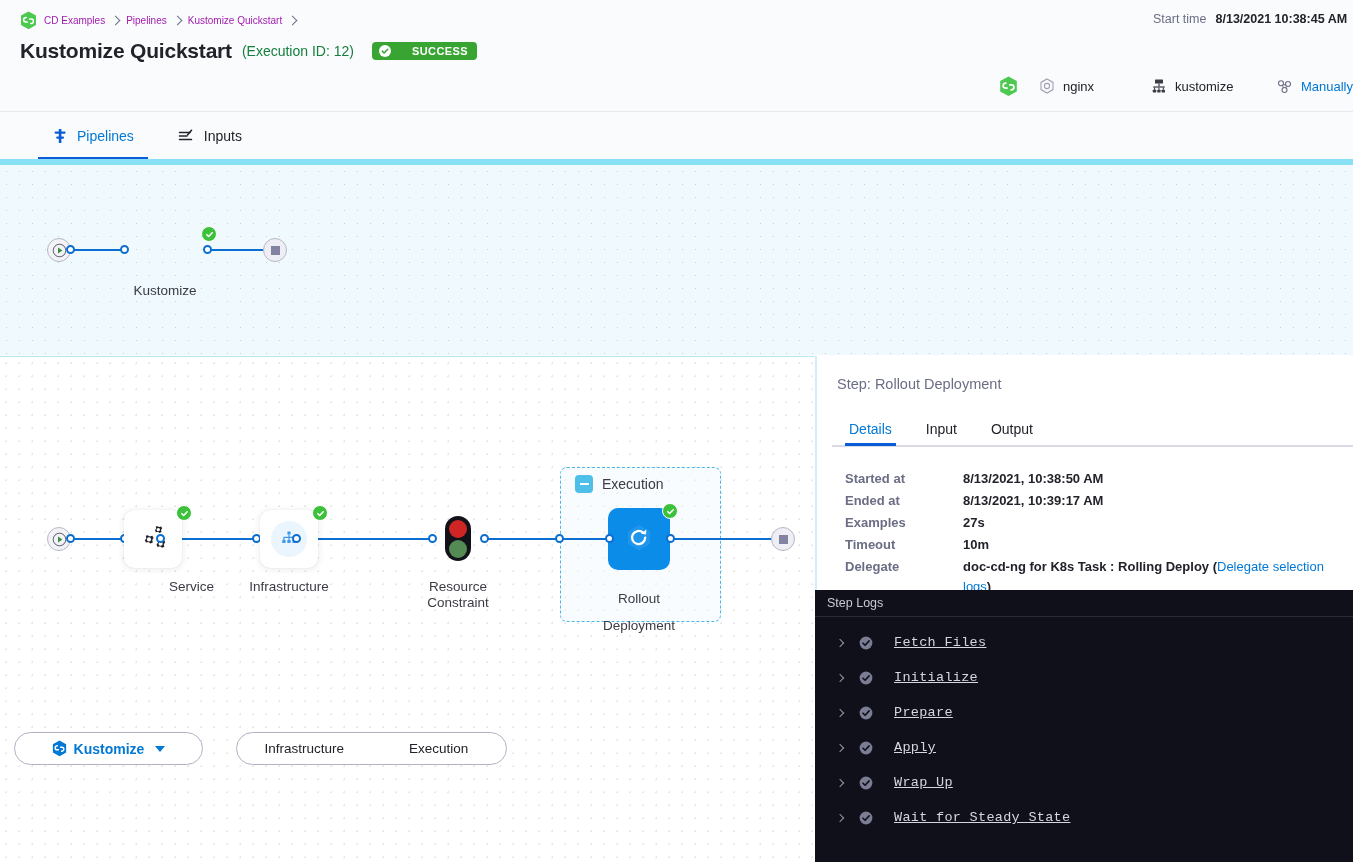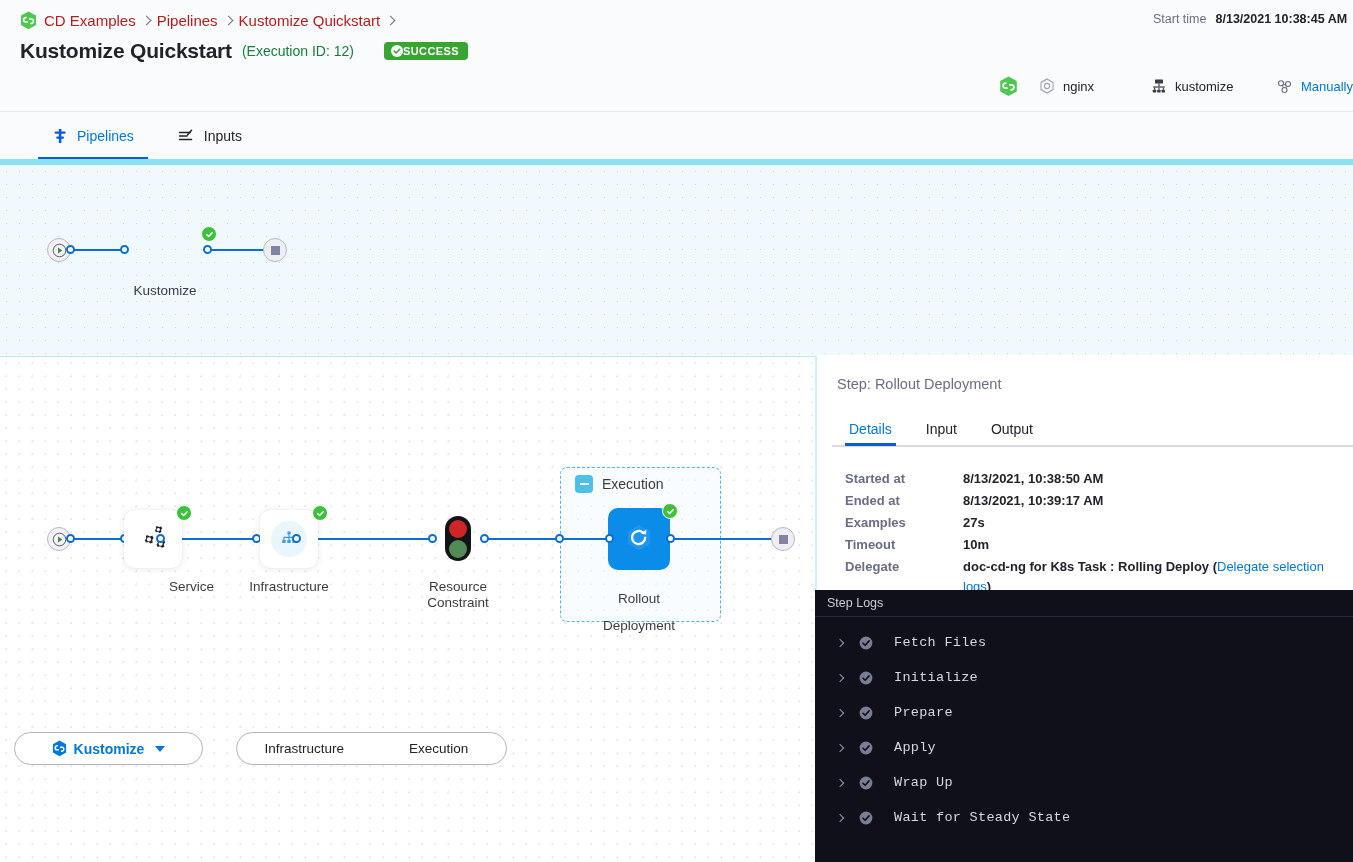"CD Examples" .bc-link { color: #b91c1c -> #a21caf; font-size: 15px -> 10px }
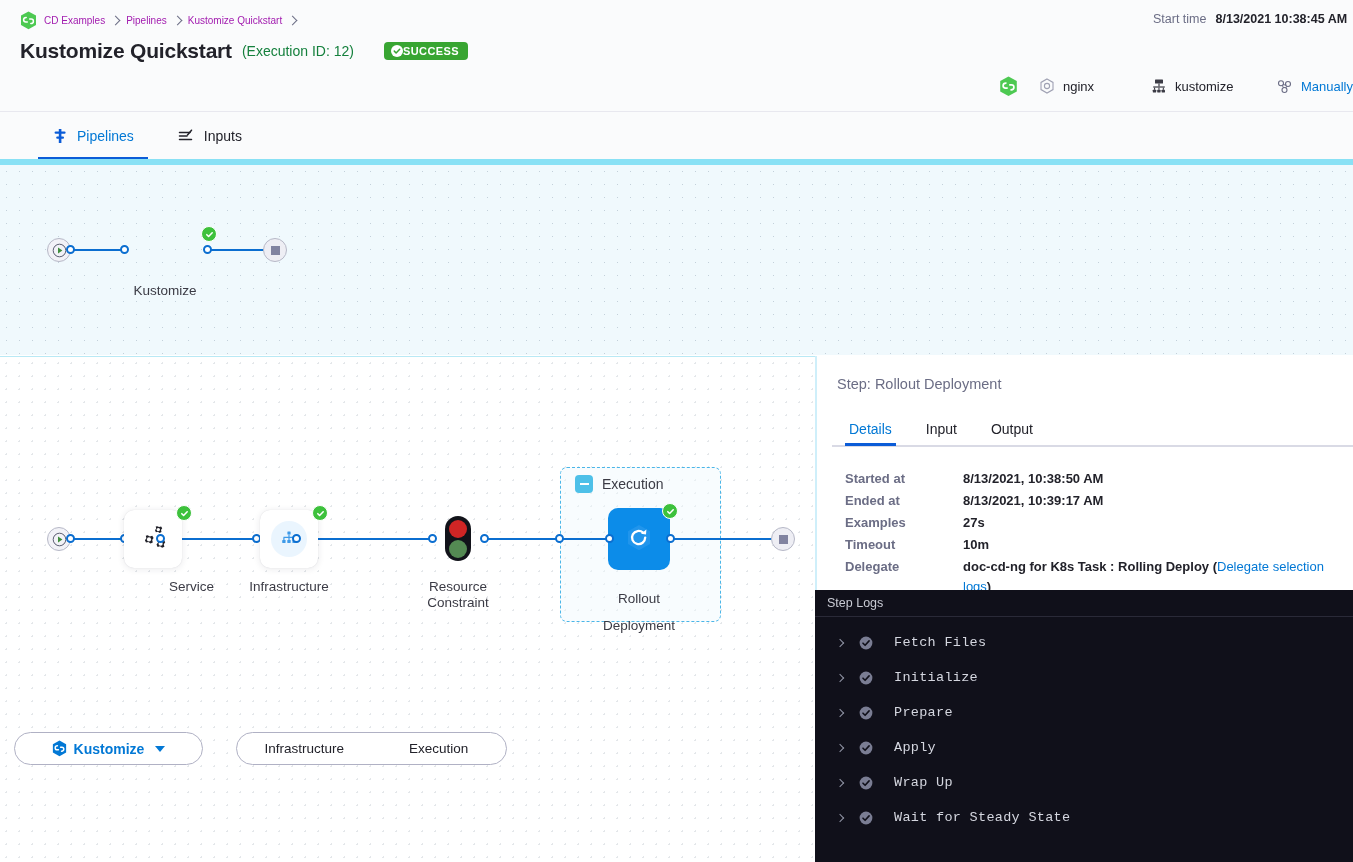"SUCCESS" .status-badge { gap: 0 -> 21px; margin-left: 20px -> 8px }
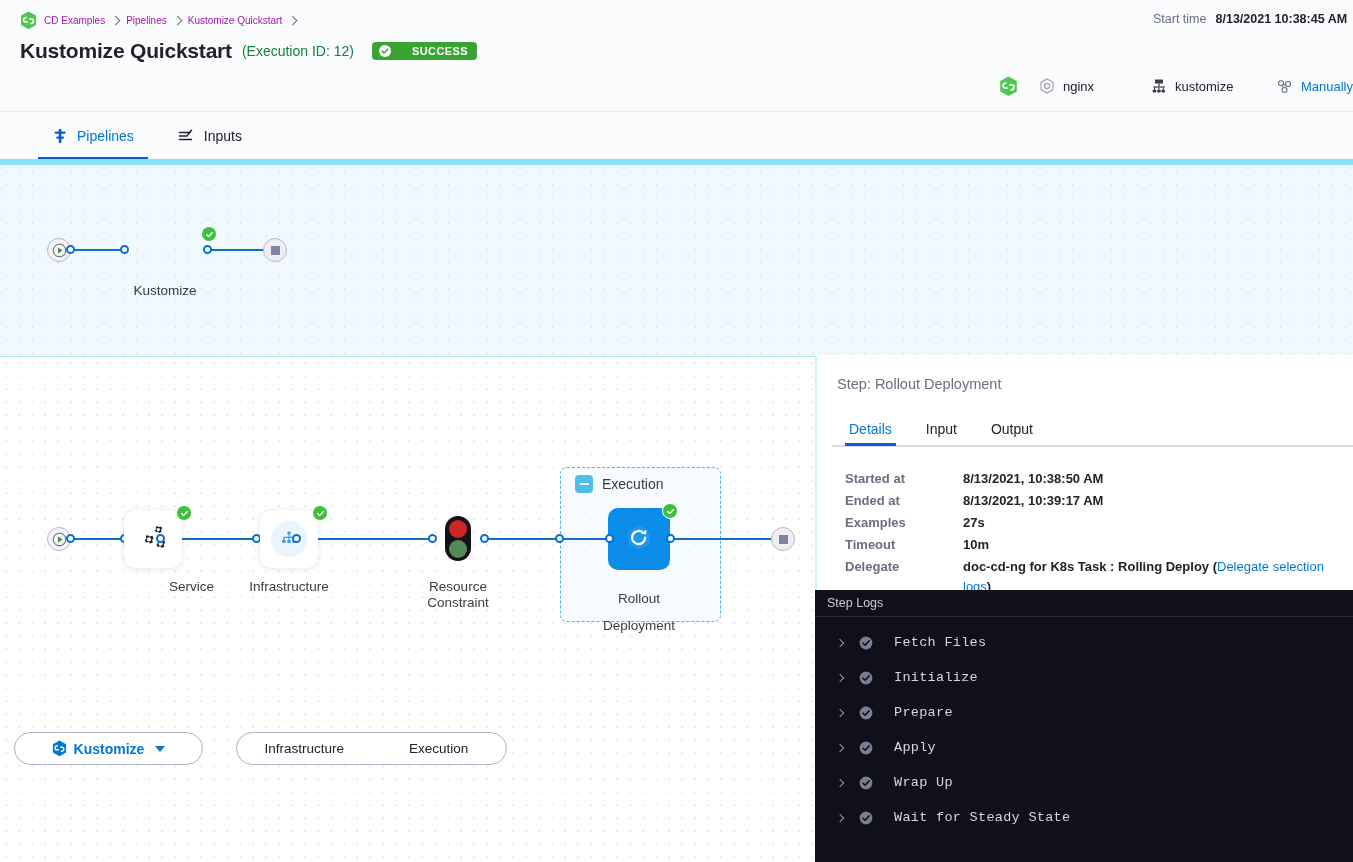"Fetch Files" .log-name { text-decoration: none -> underline }
